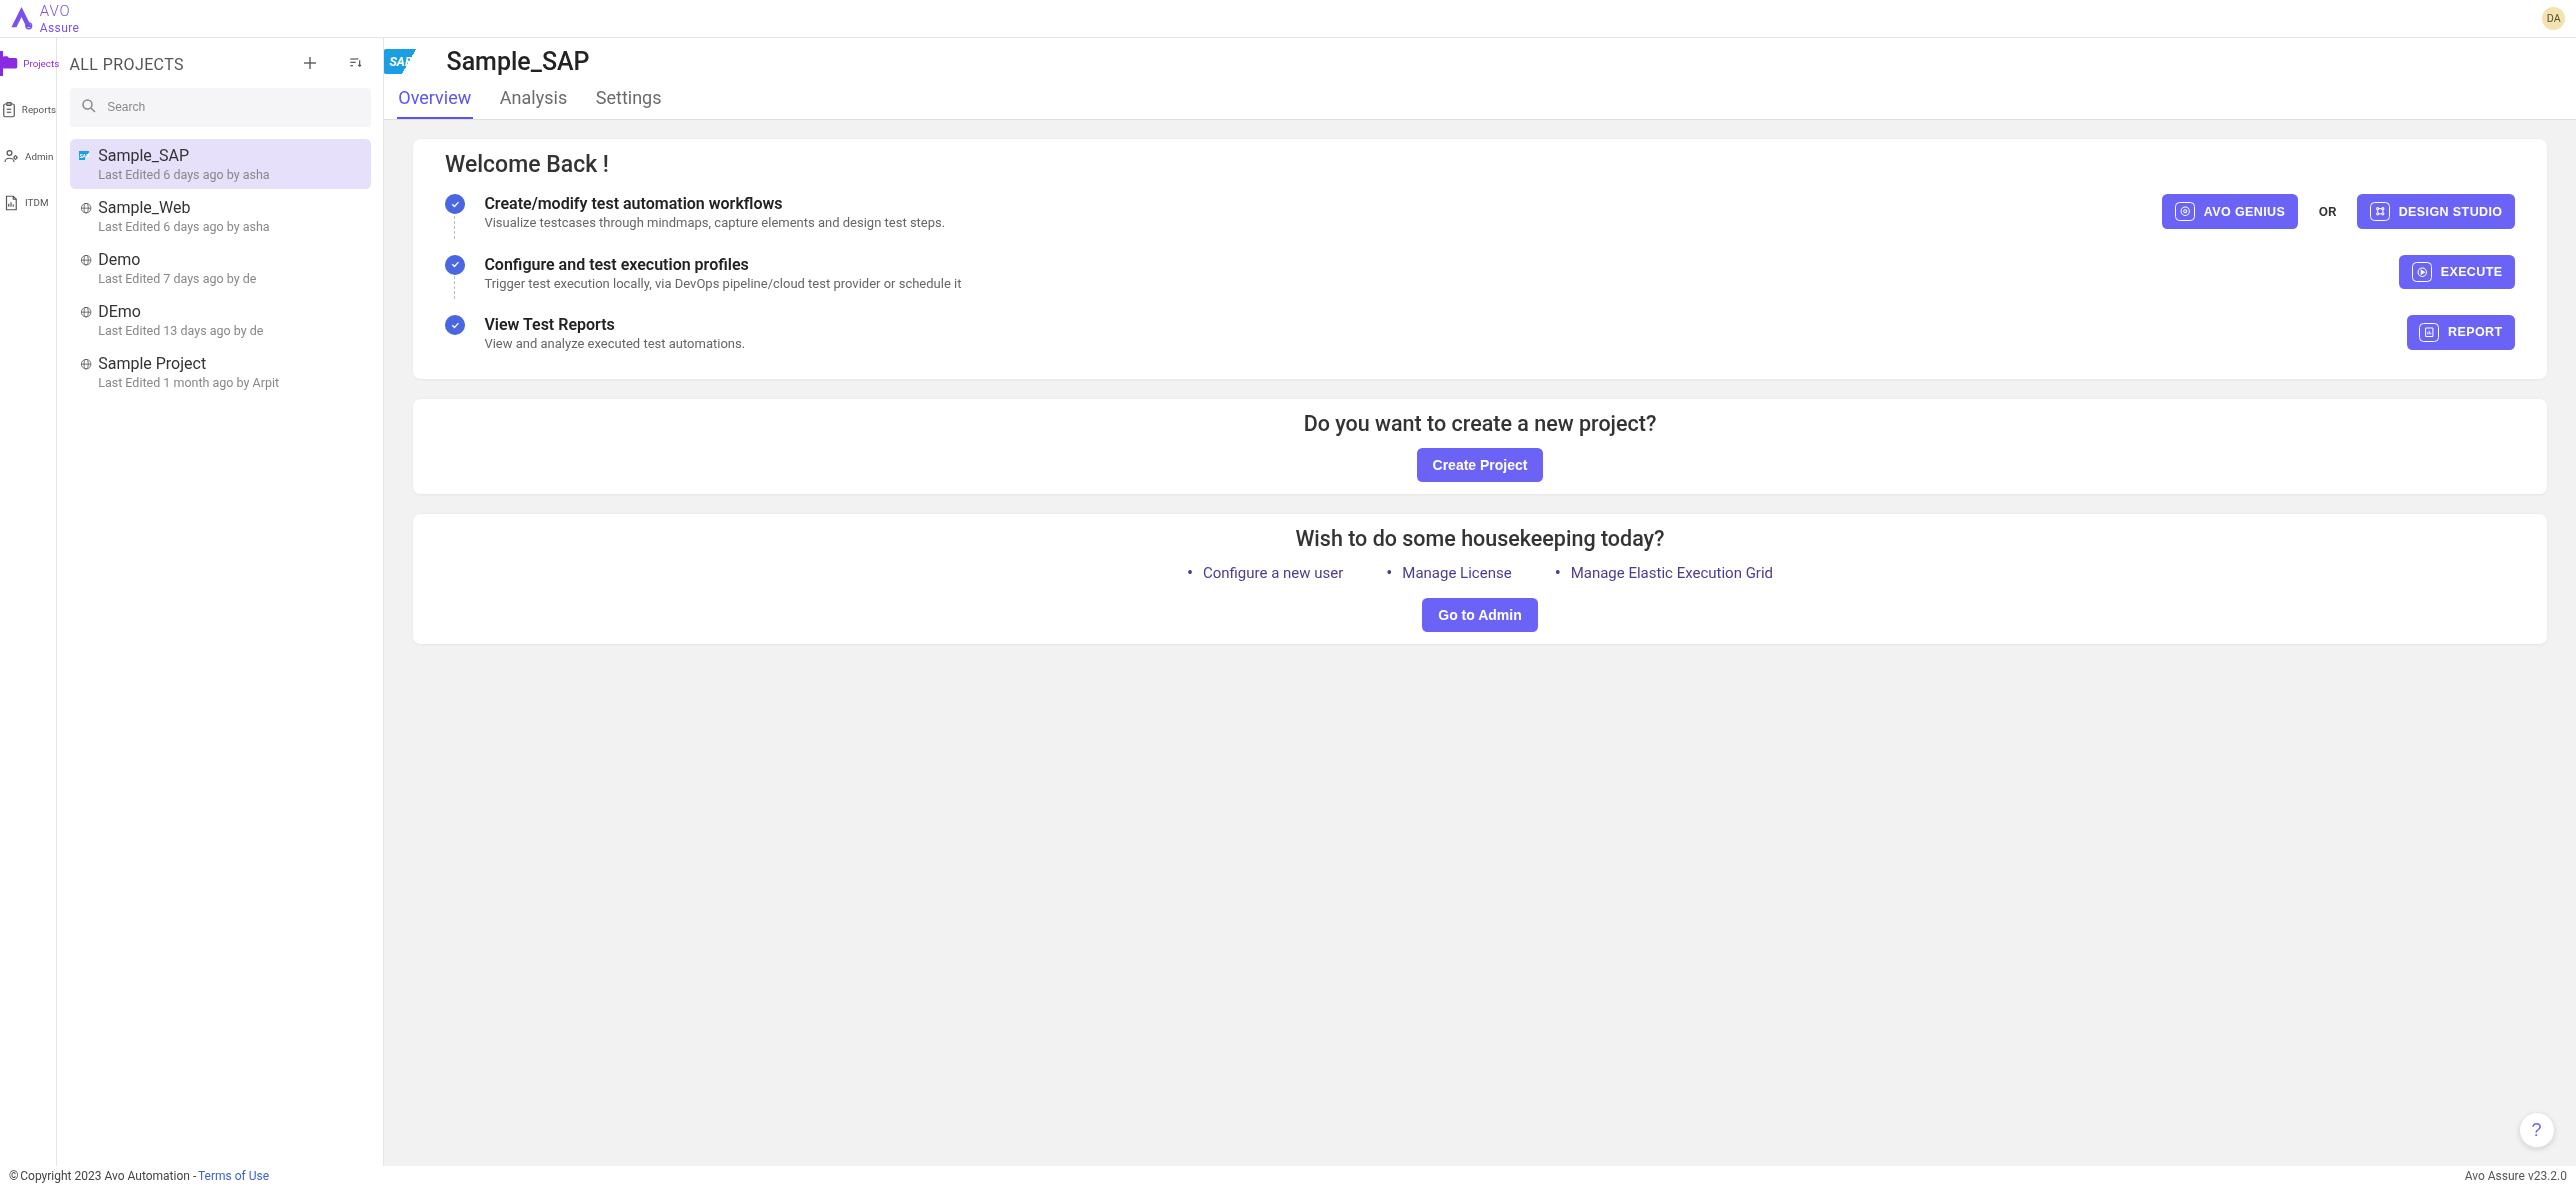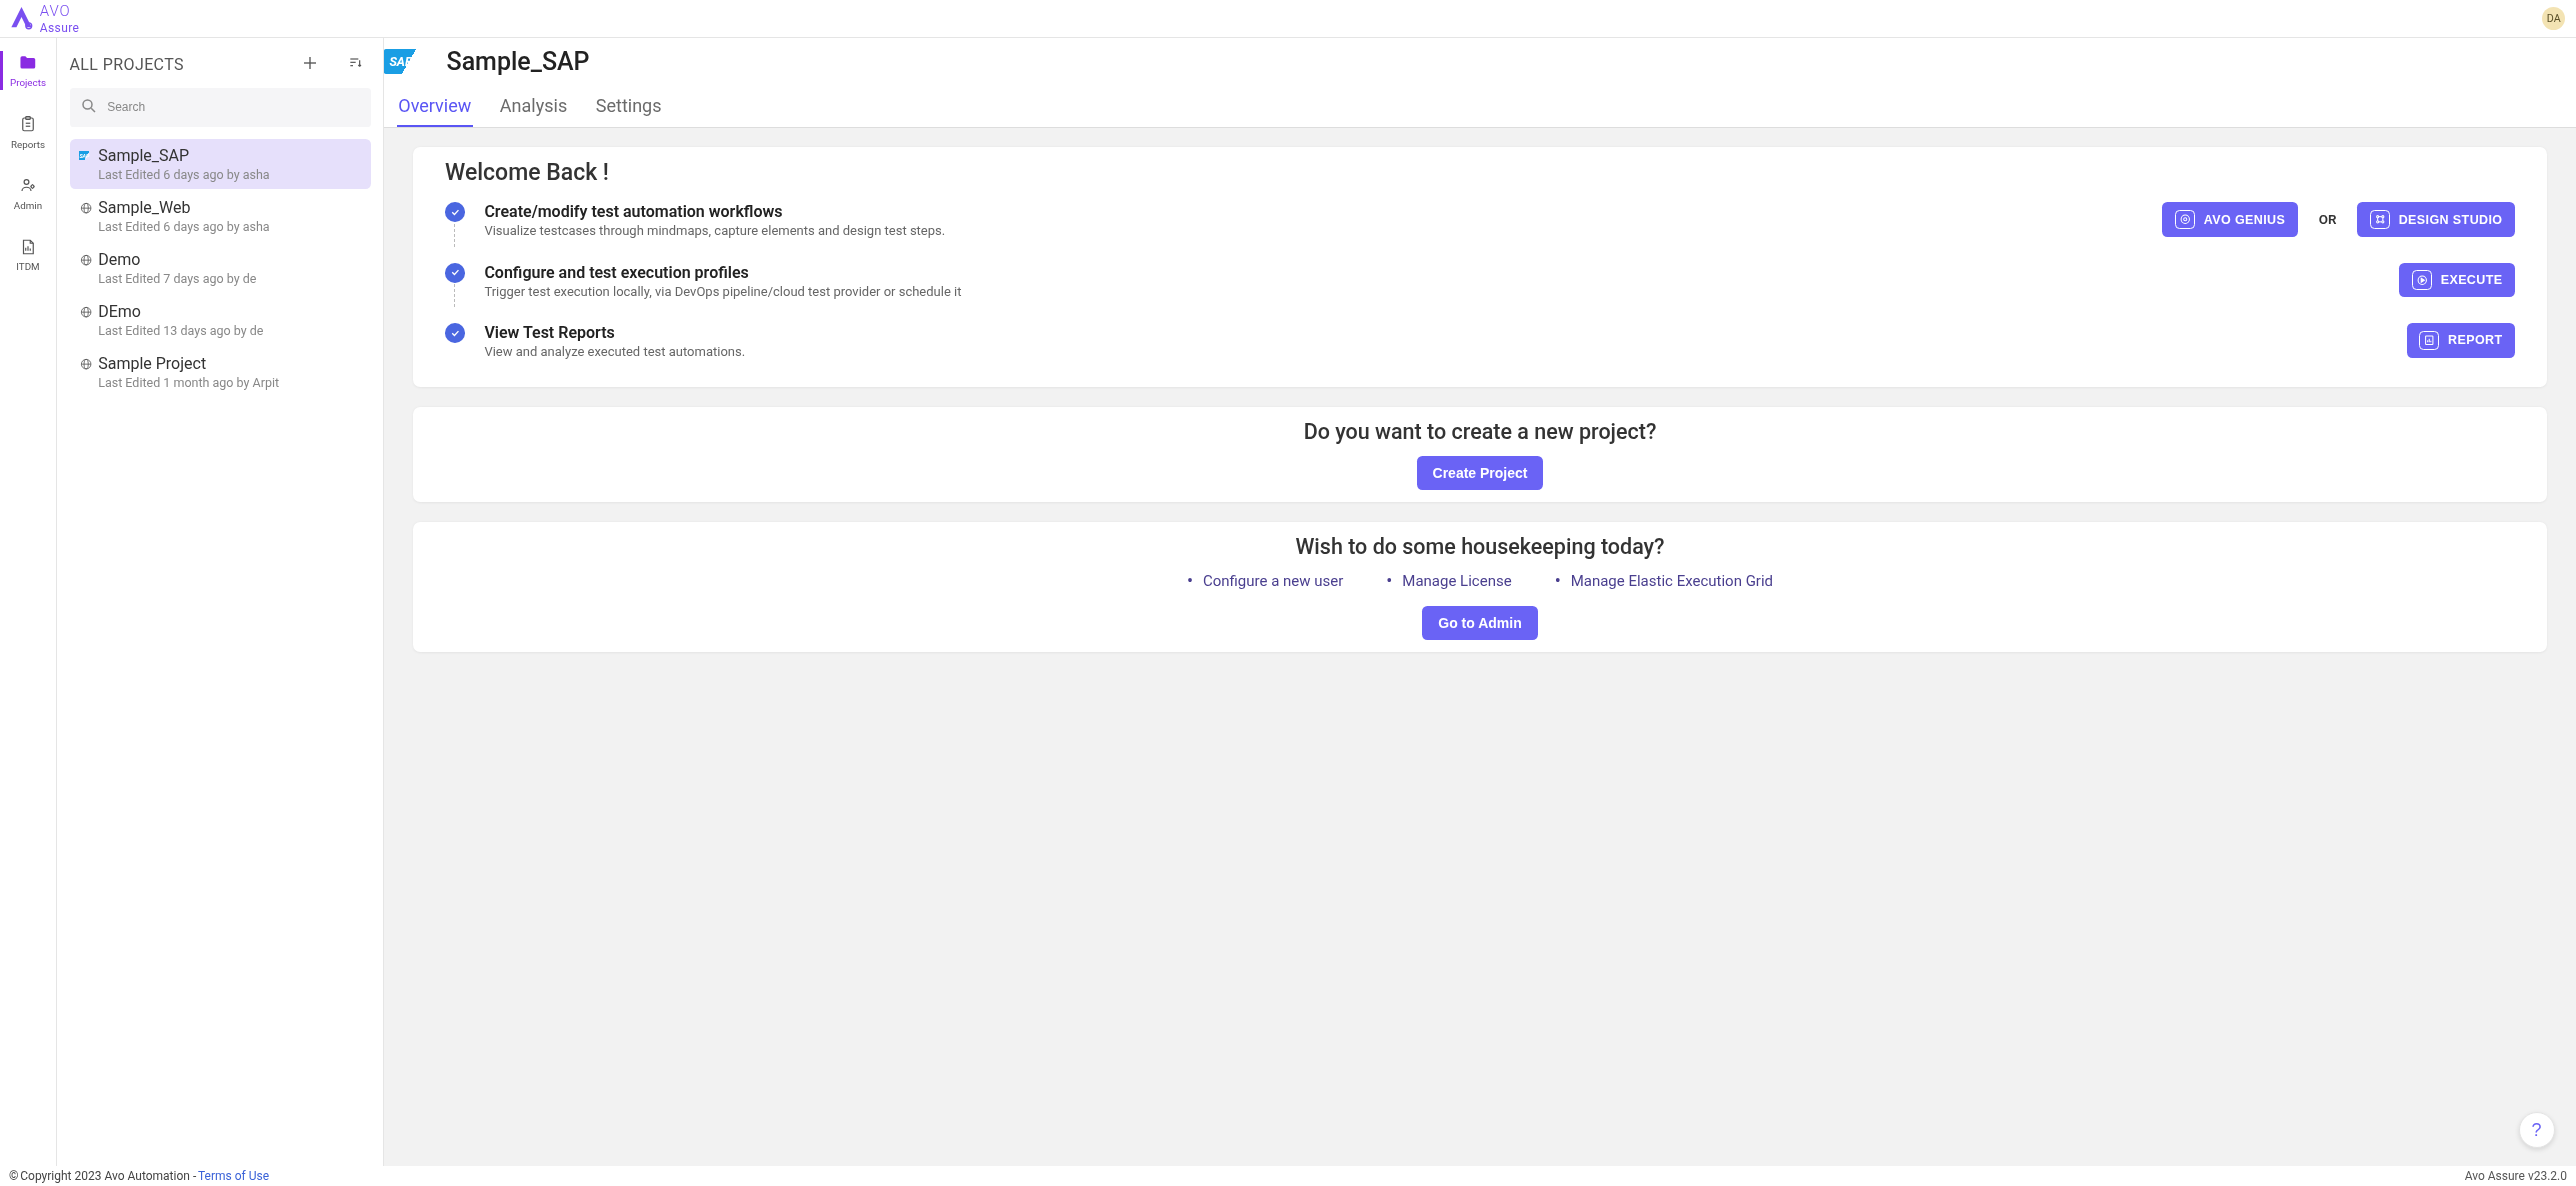"Projects" .rail-item { flex-direction: column -> row }
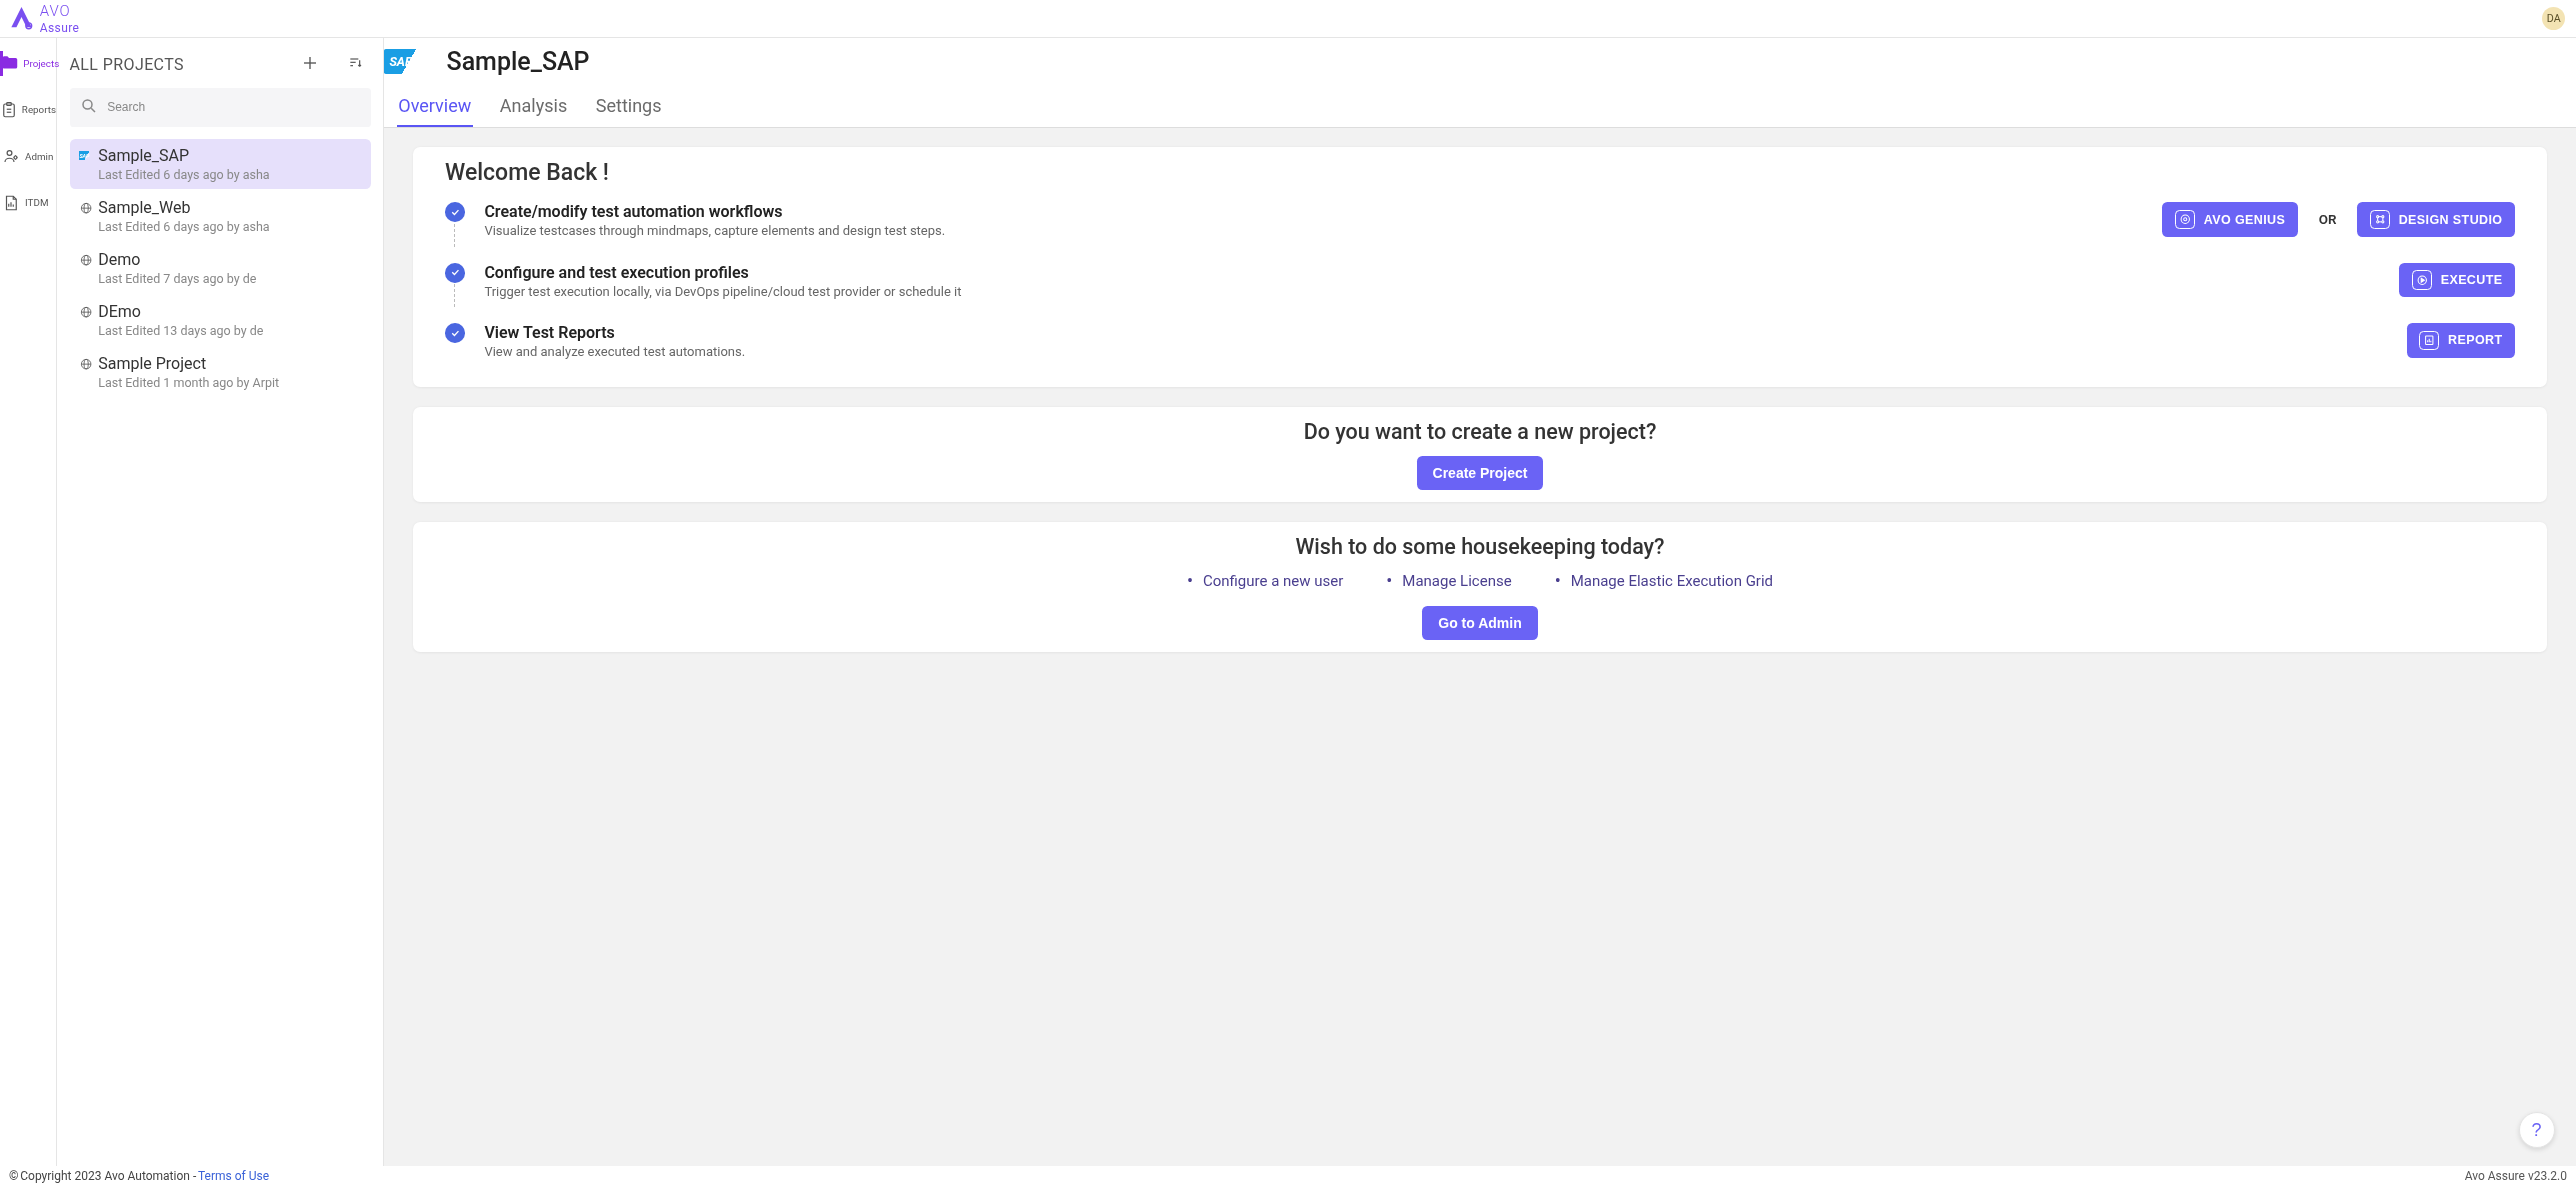"Overview" .tabs { margin-top: 8px -> none }
